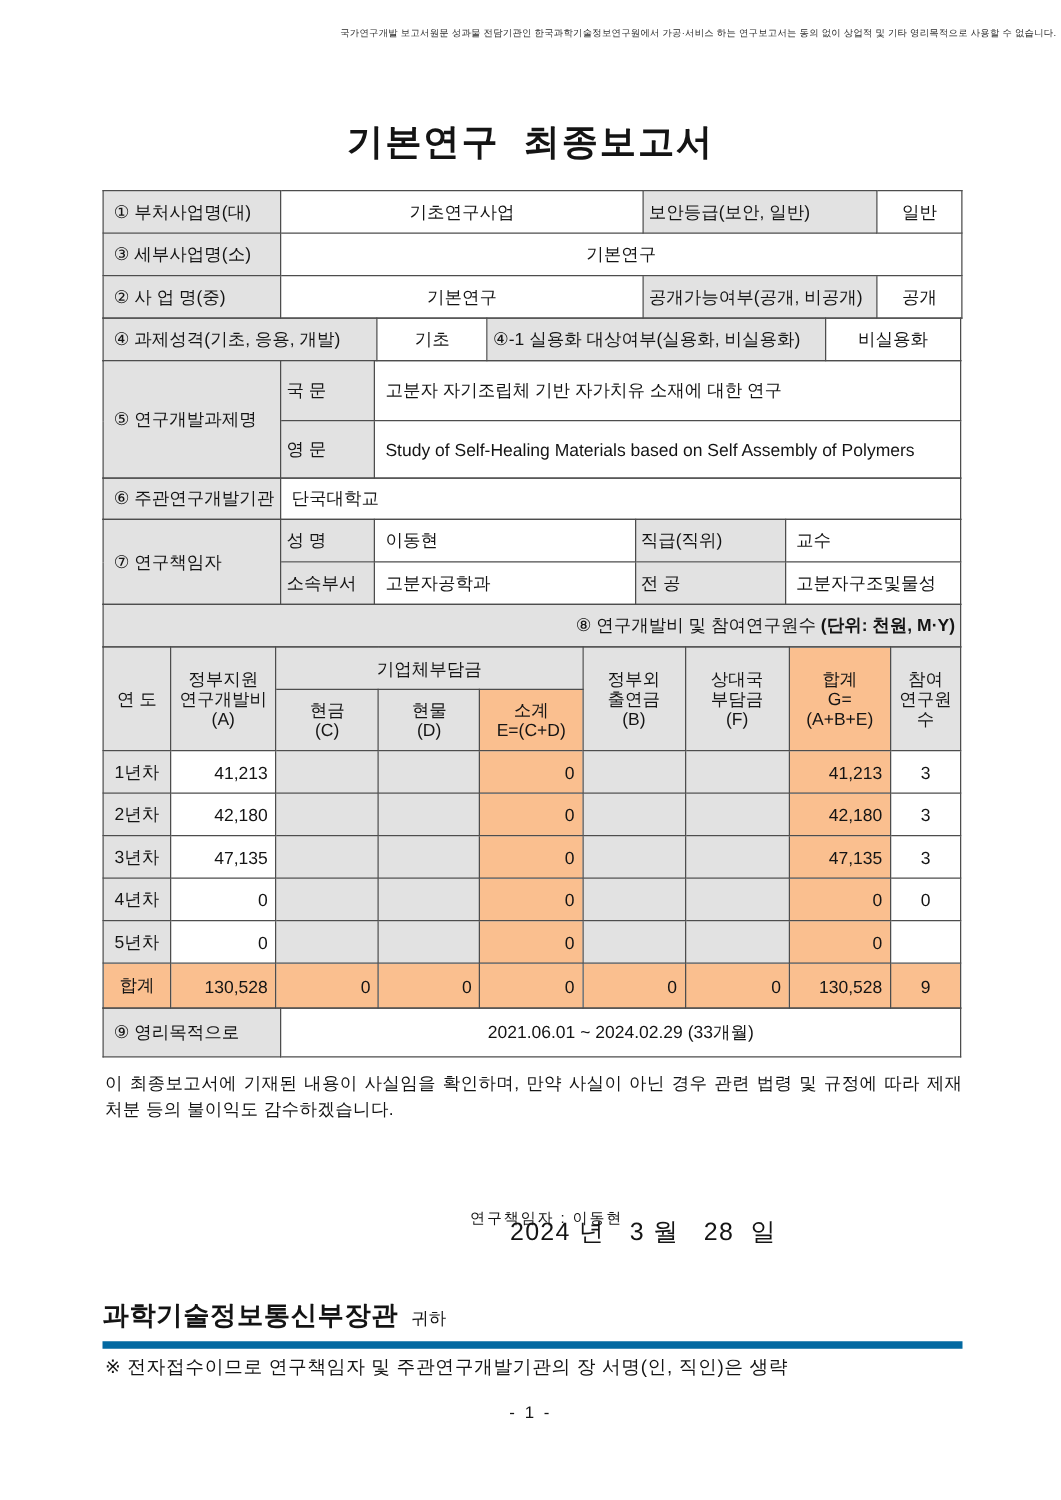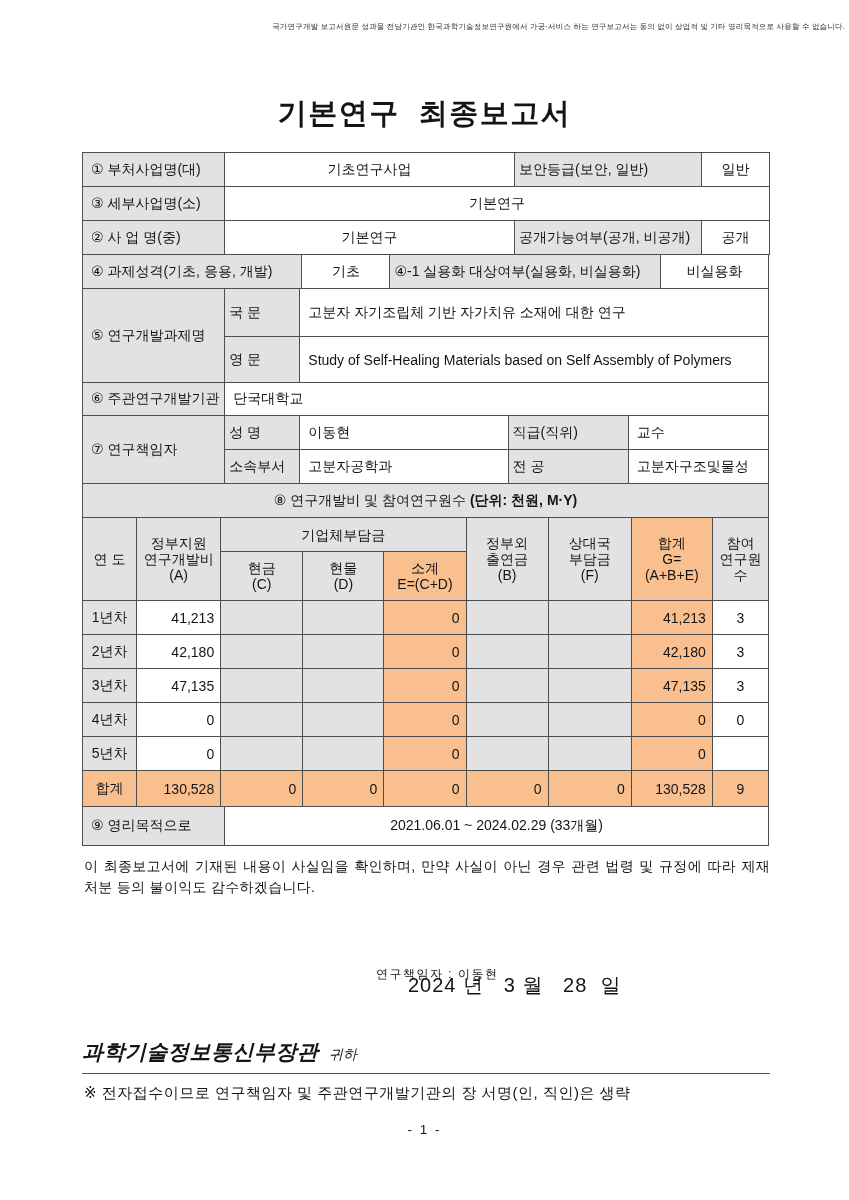"⑧ 연구개발비 및 참여연구원수 (단위:" .section-hdr { text-align: center -> right }
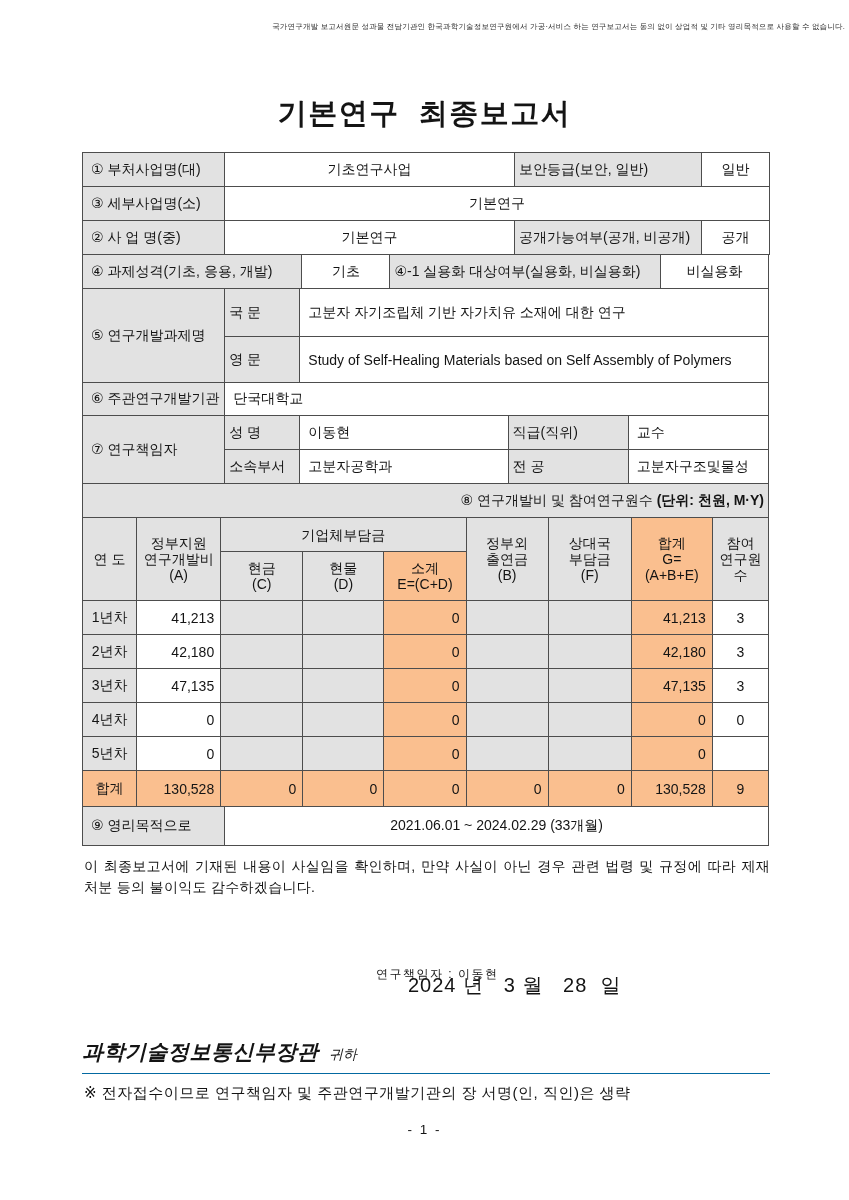"과학기술정보통신부장관 귀하" .recipient { border-bottom: 1px solid #0369a1 -> 6px solid #0369a1; font-style: italic -> none }
